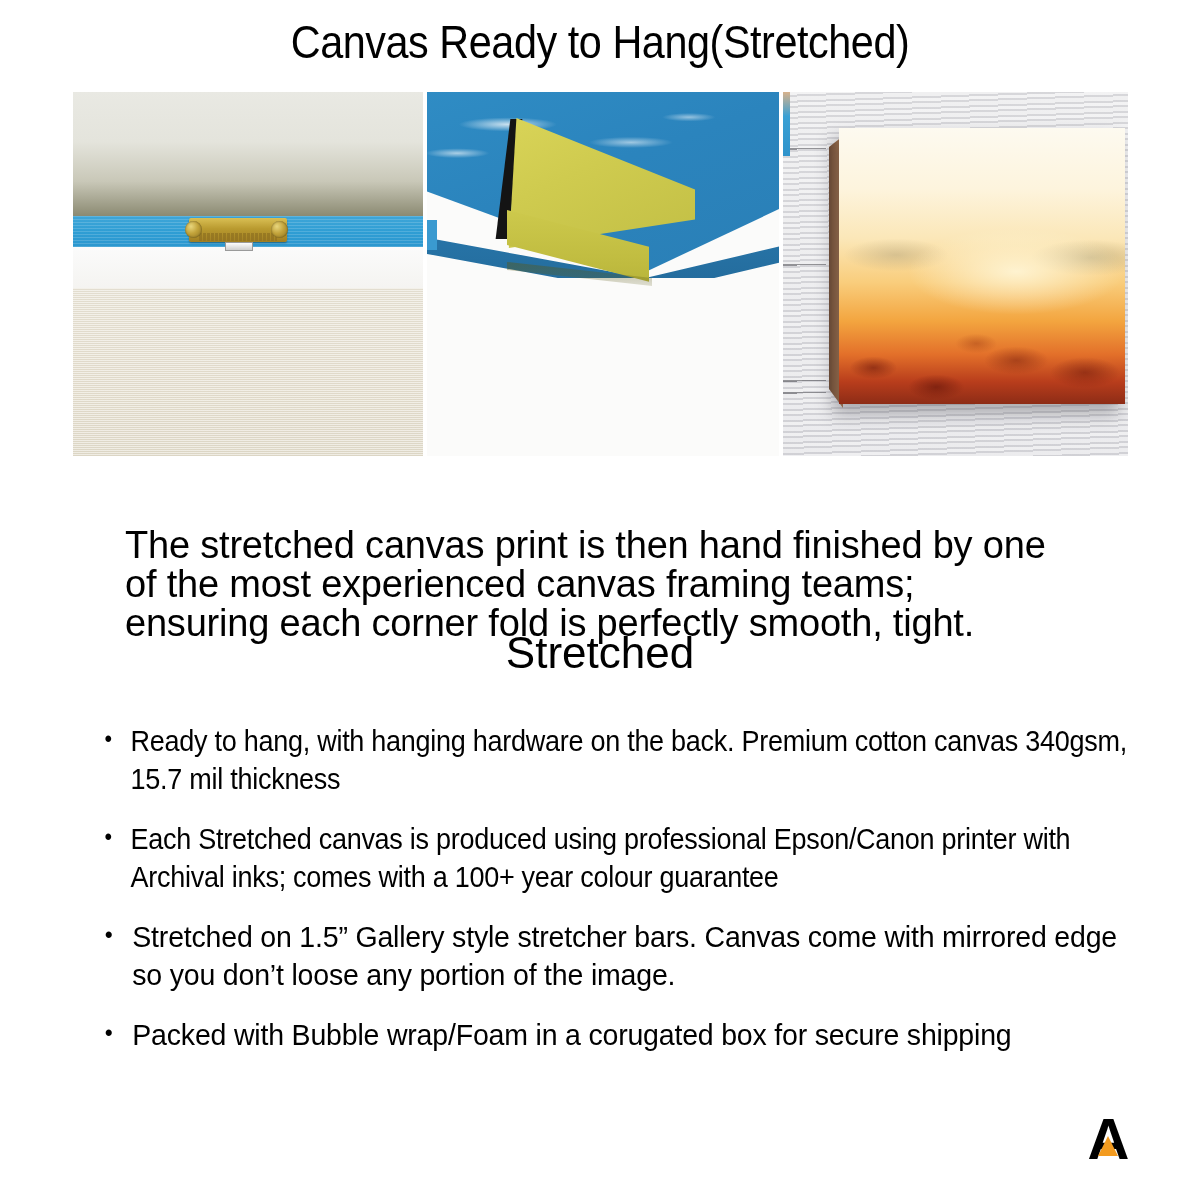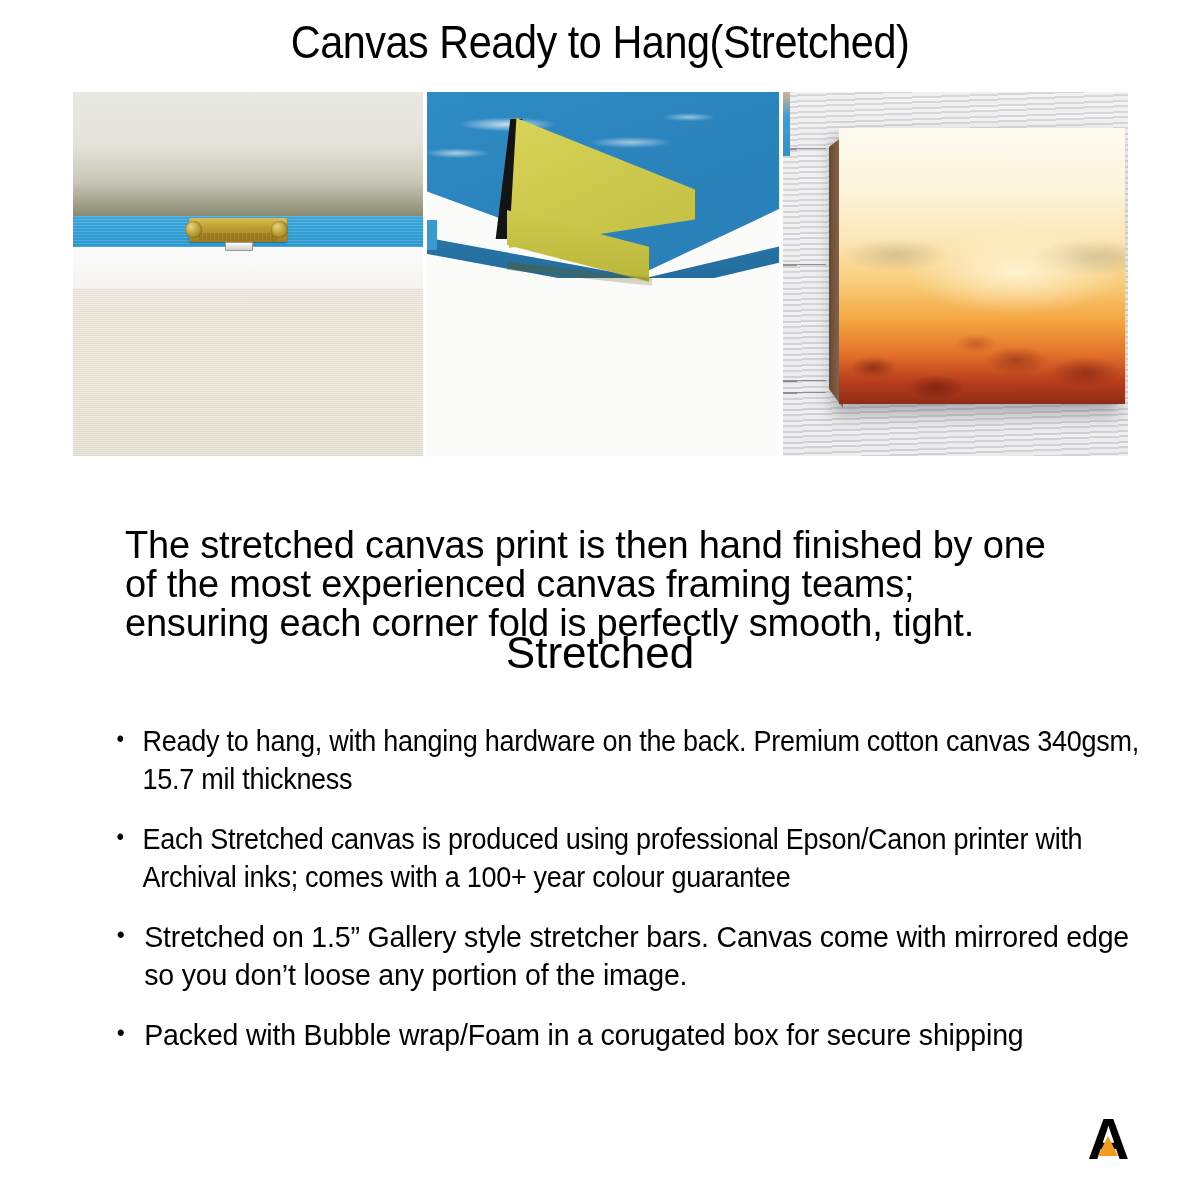"Ready to hang, with hanging" .bullets { left: 112px -> 100px }
